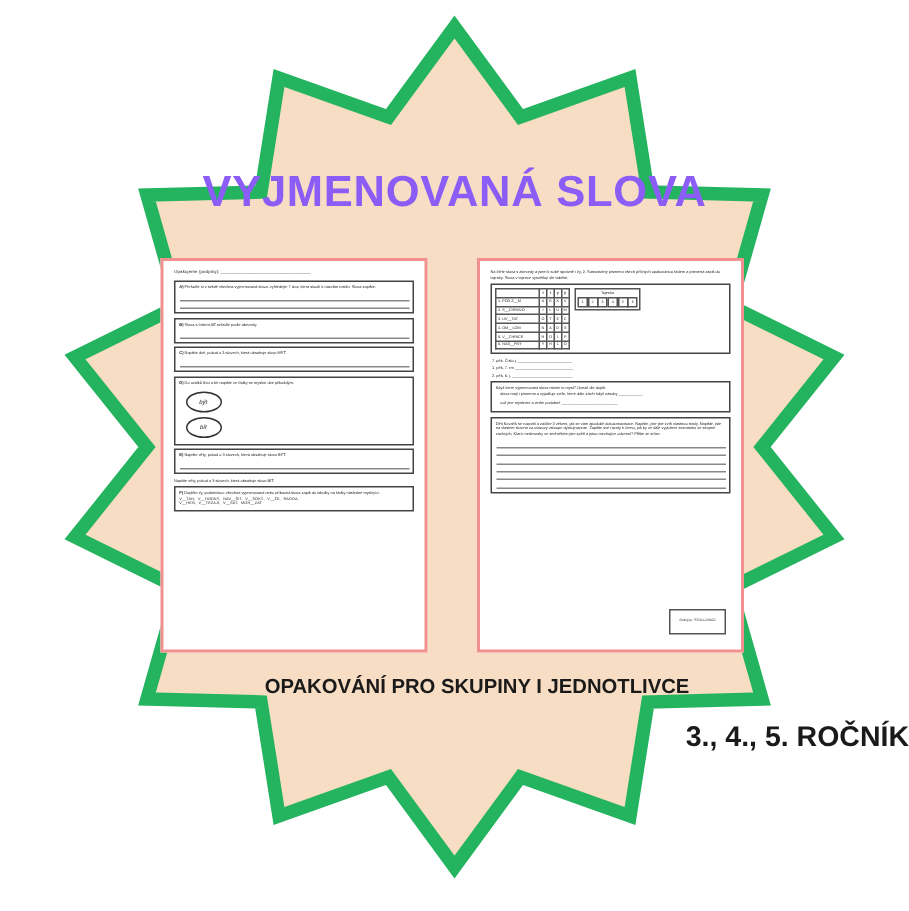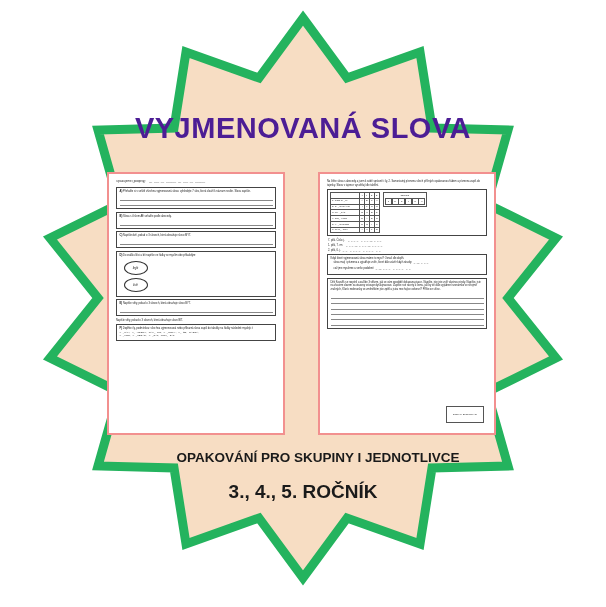"VYJMENOVANÁ SLOVA" .main-title { color: #4c1d95 -> #8b5cf6 }
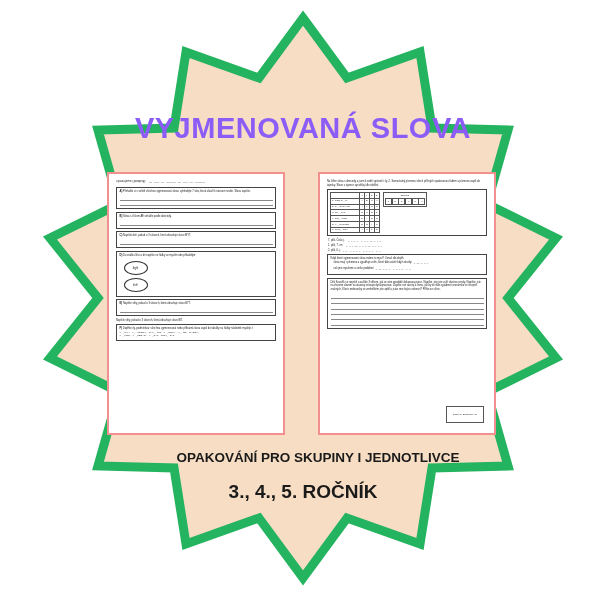"3., 4., 5. ROČNÍK" .grade-line { text-align: center -> right }
